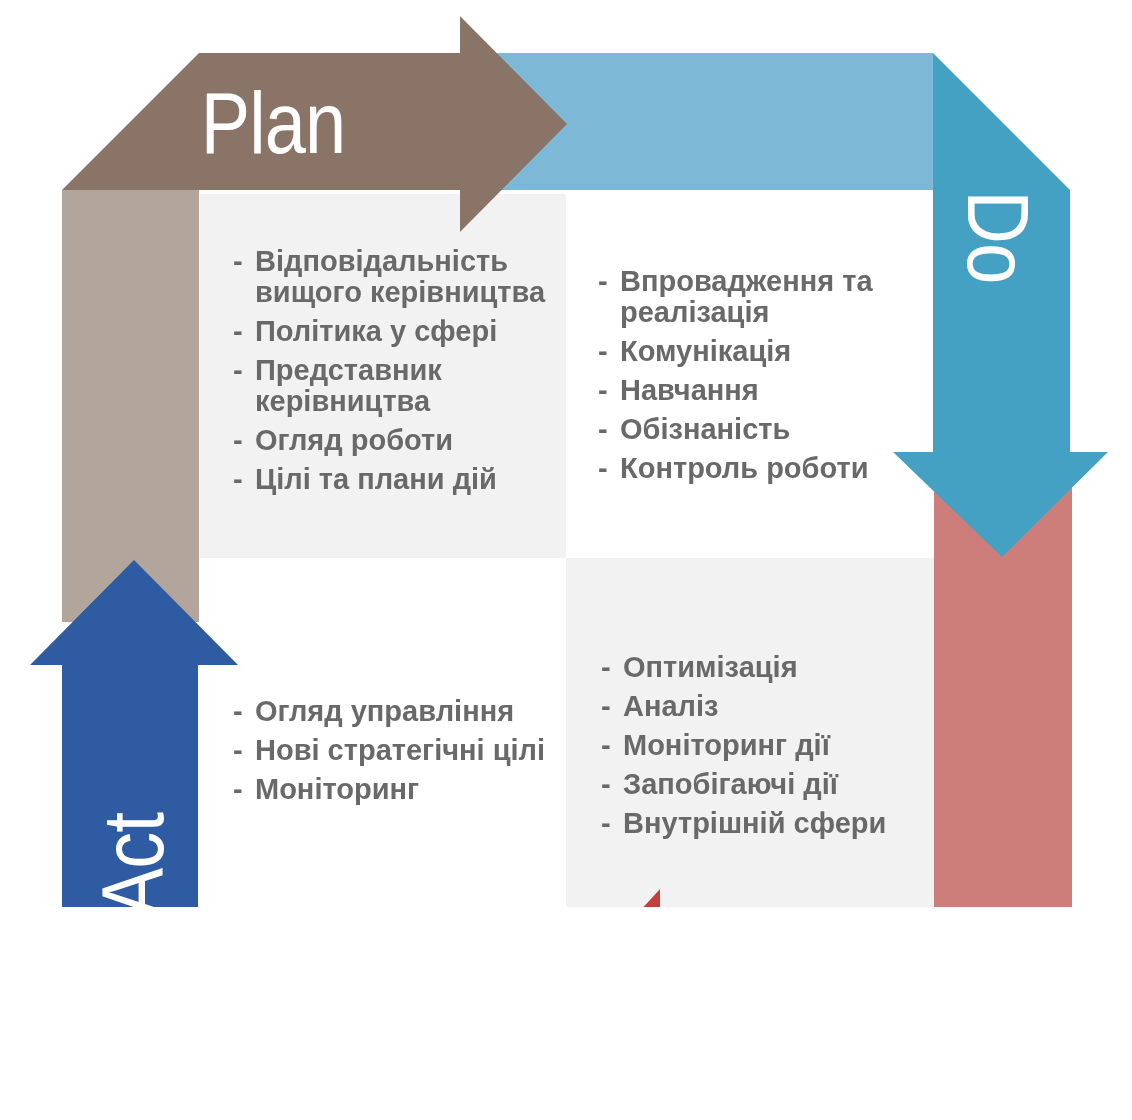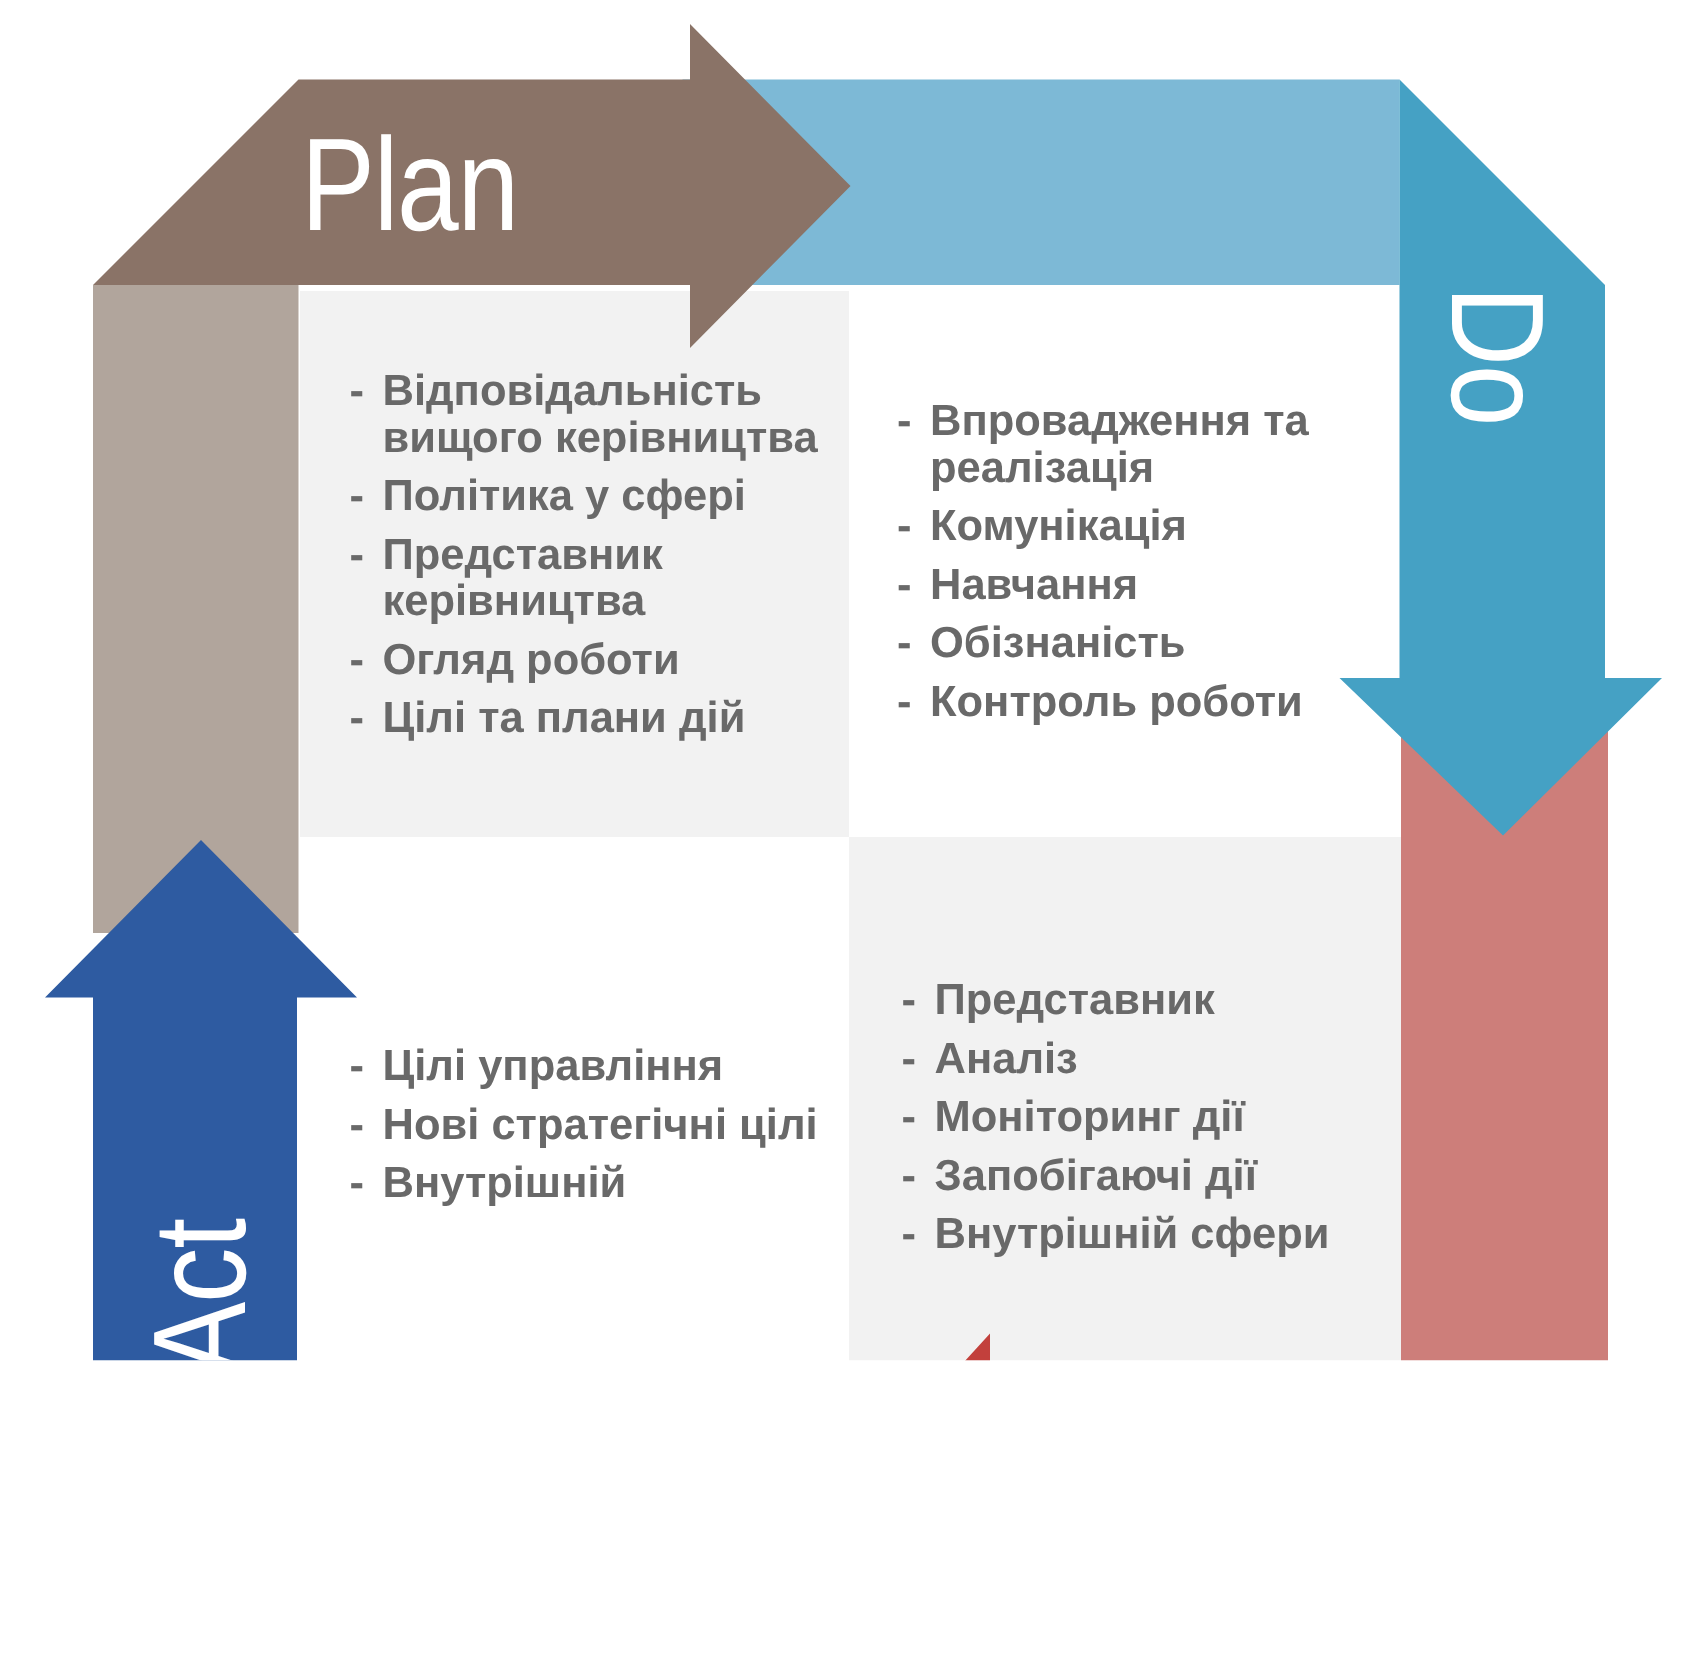"Представник" span.txt { text: Представник -> Оптимізація }
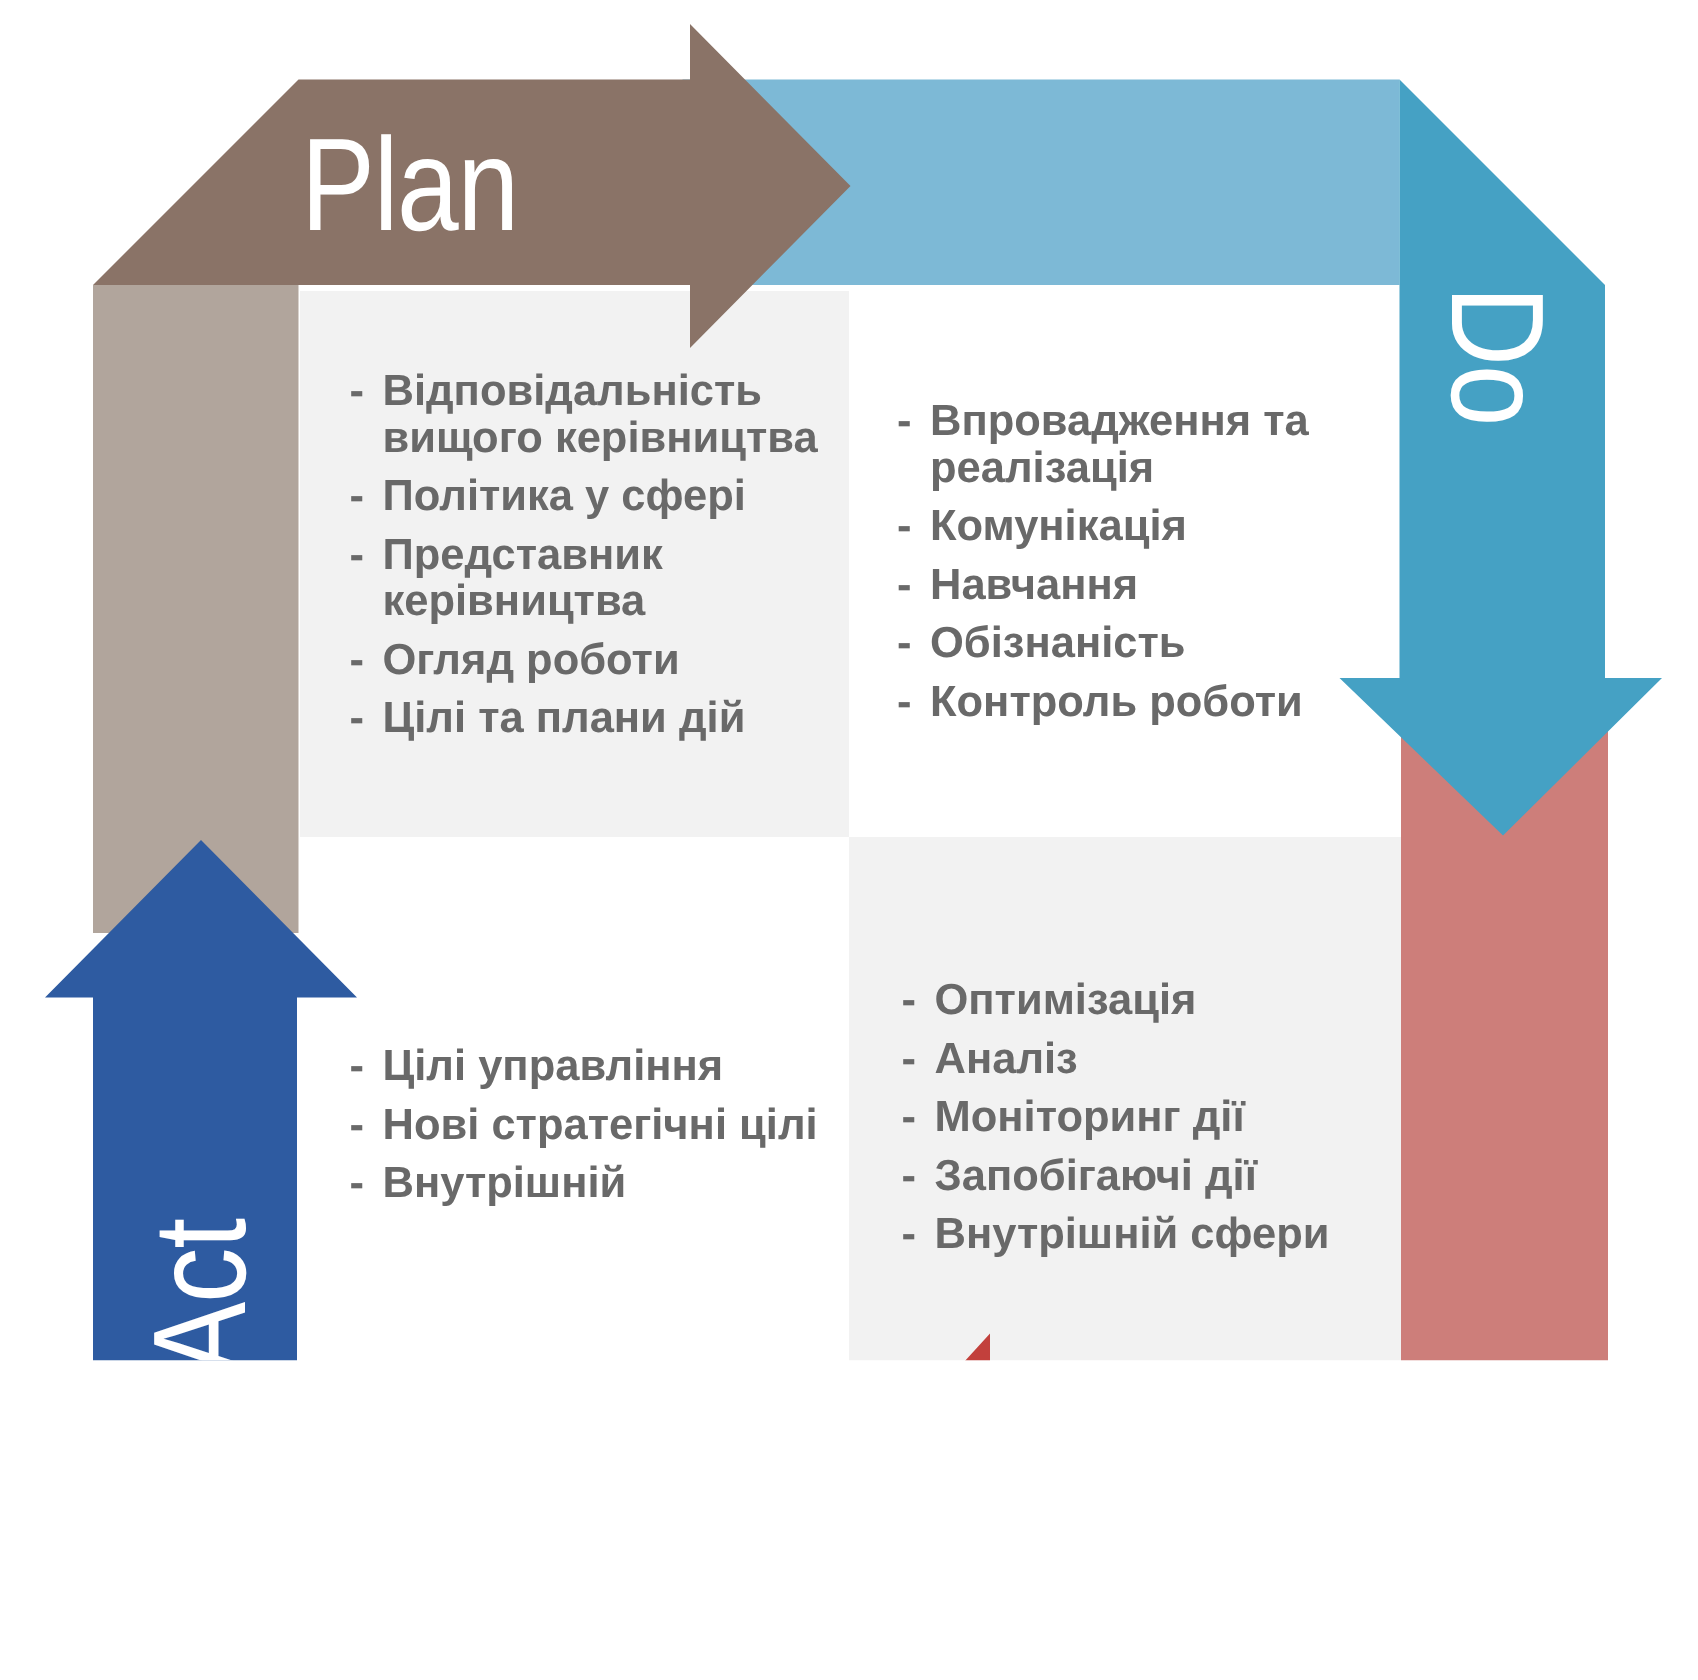"Цілі управління" span.txt { text: Цілі -> Огляд }
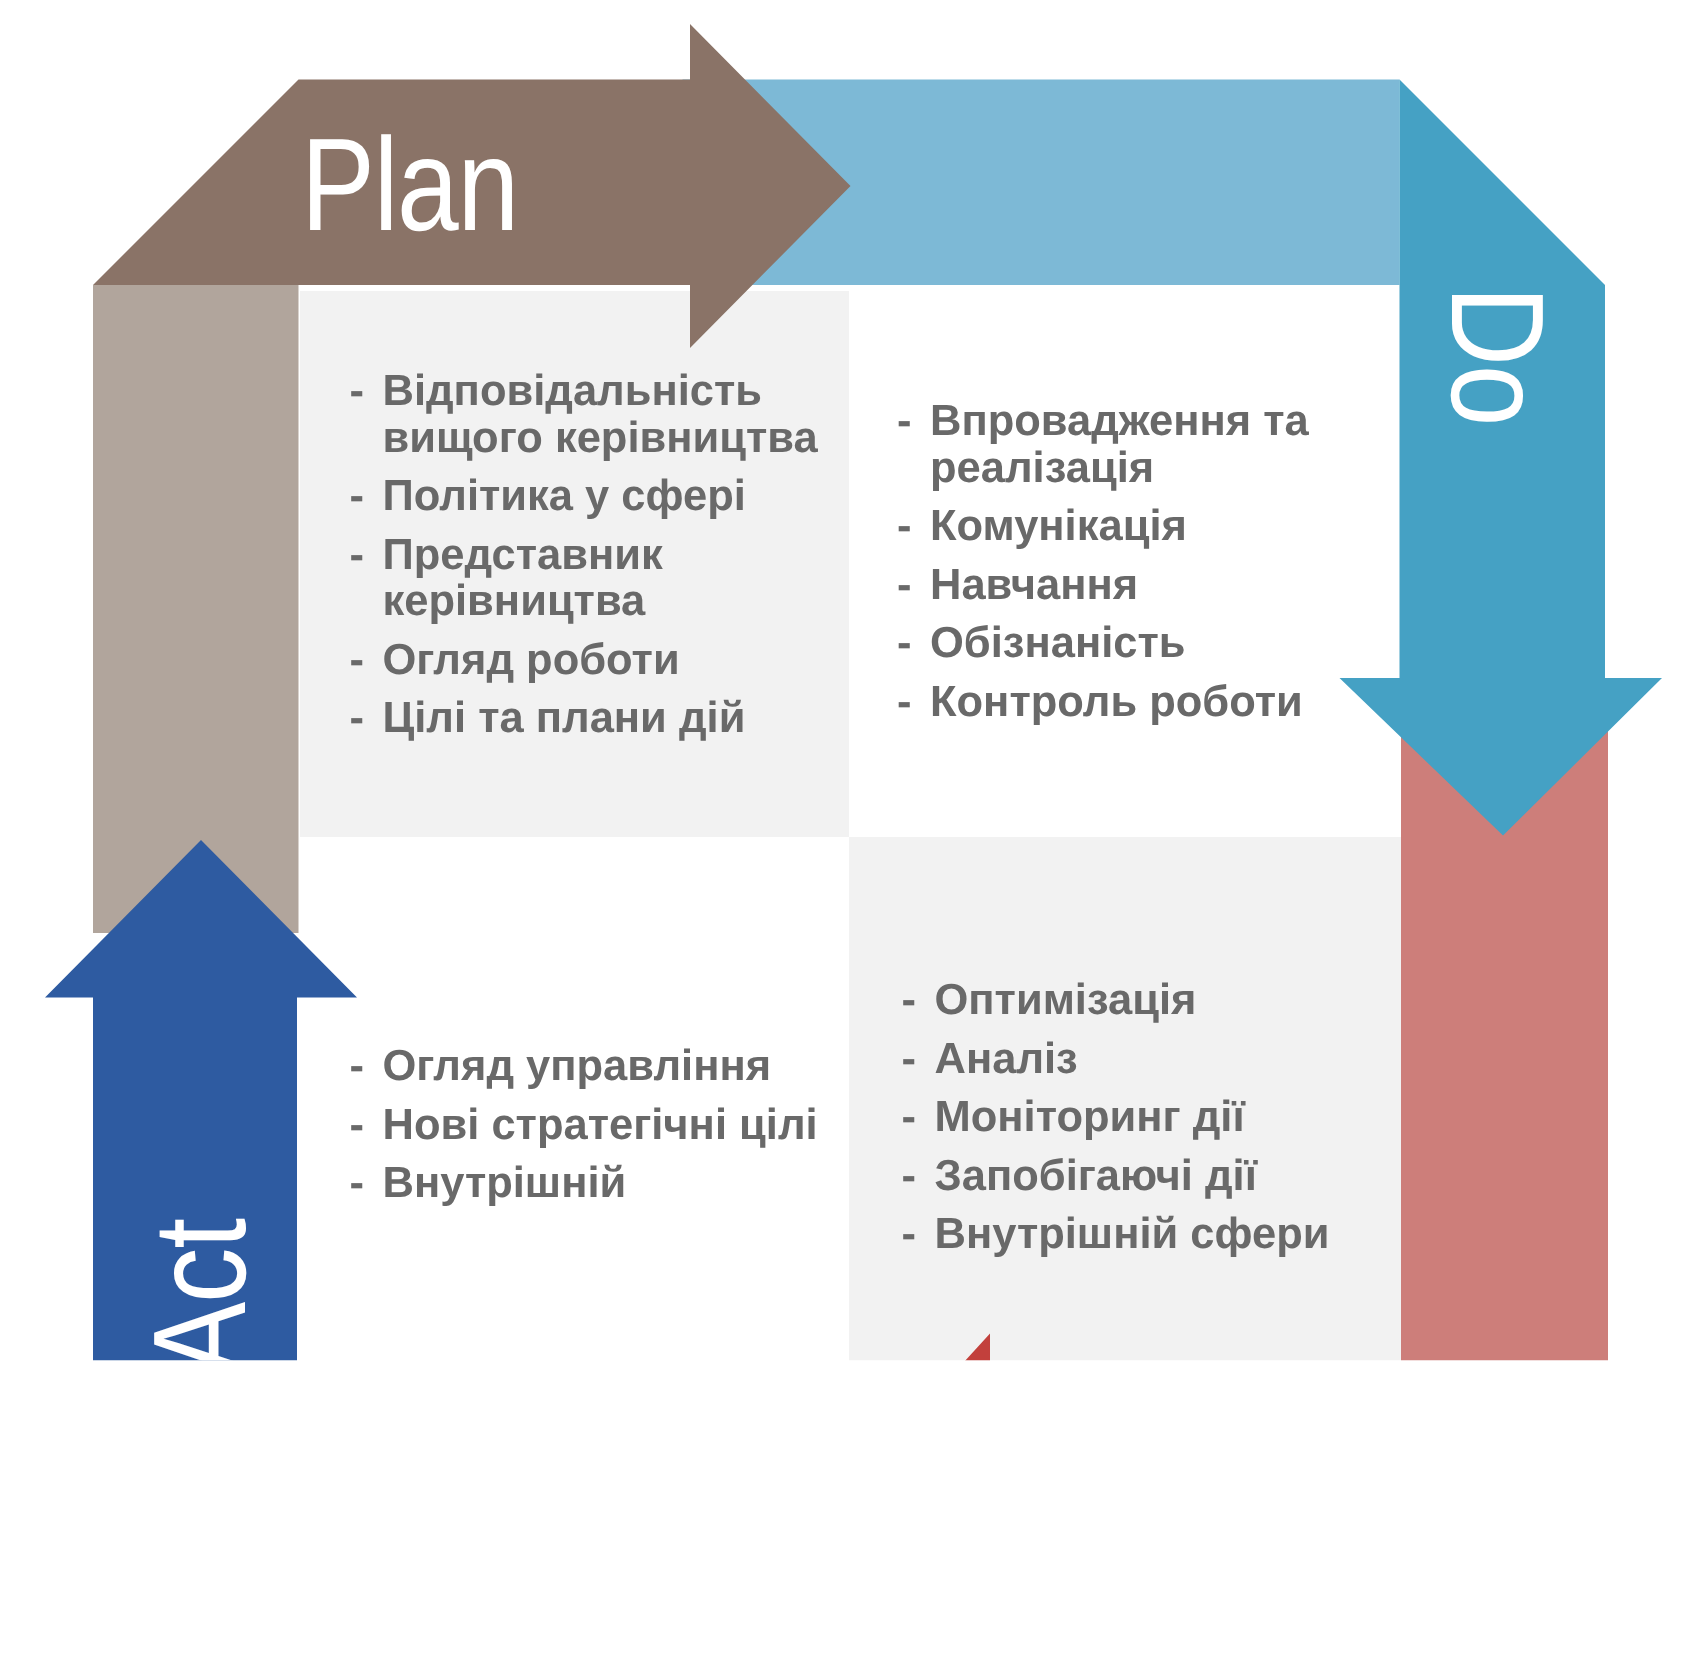"Внутрішній" span.txt { text: Внутрішній -> Моніторинг }
